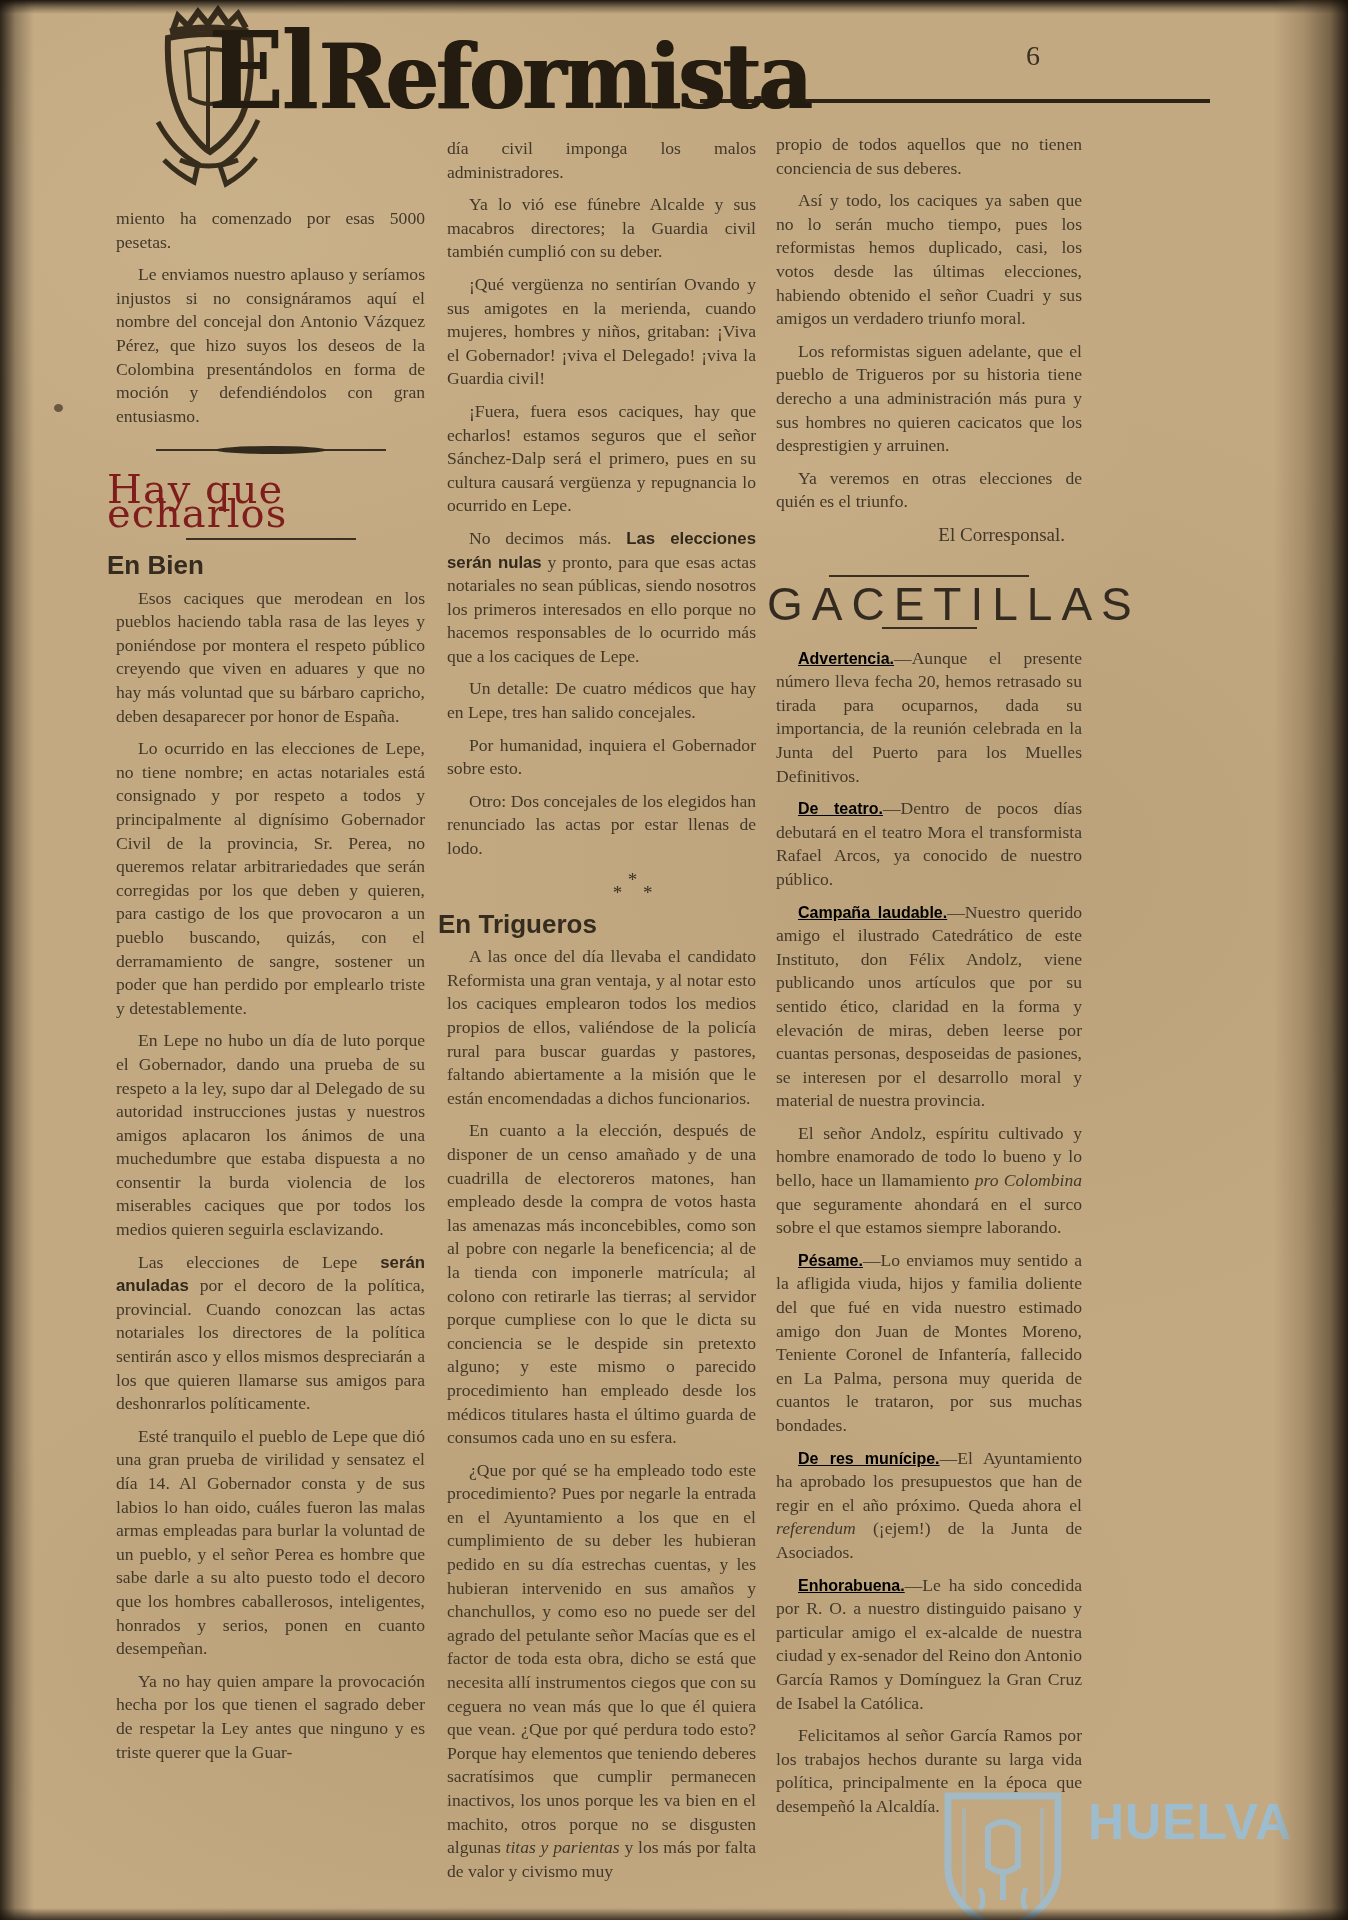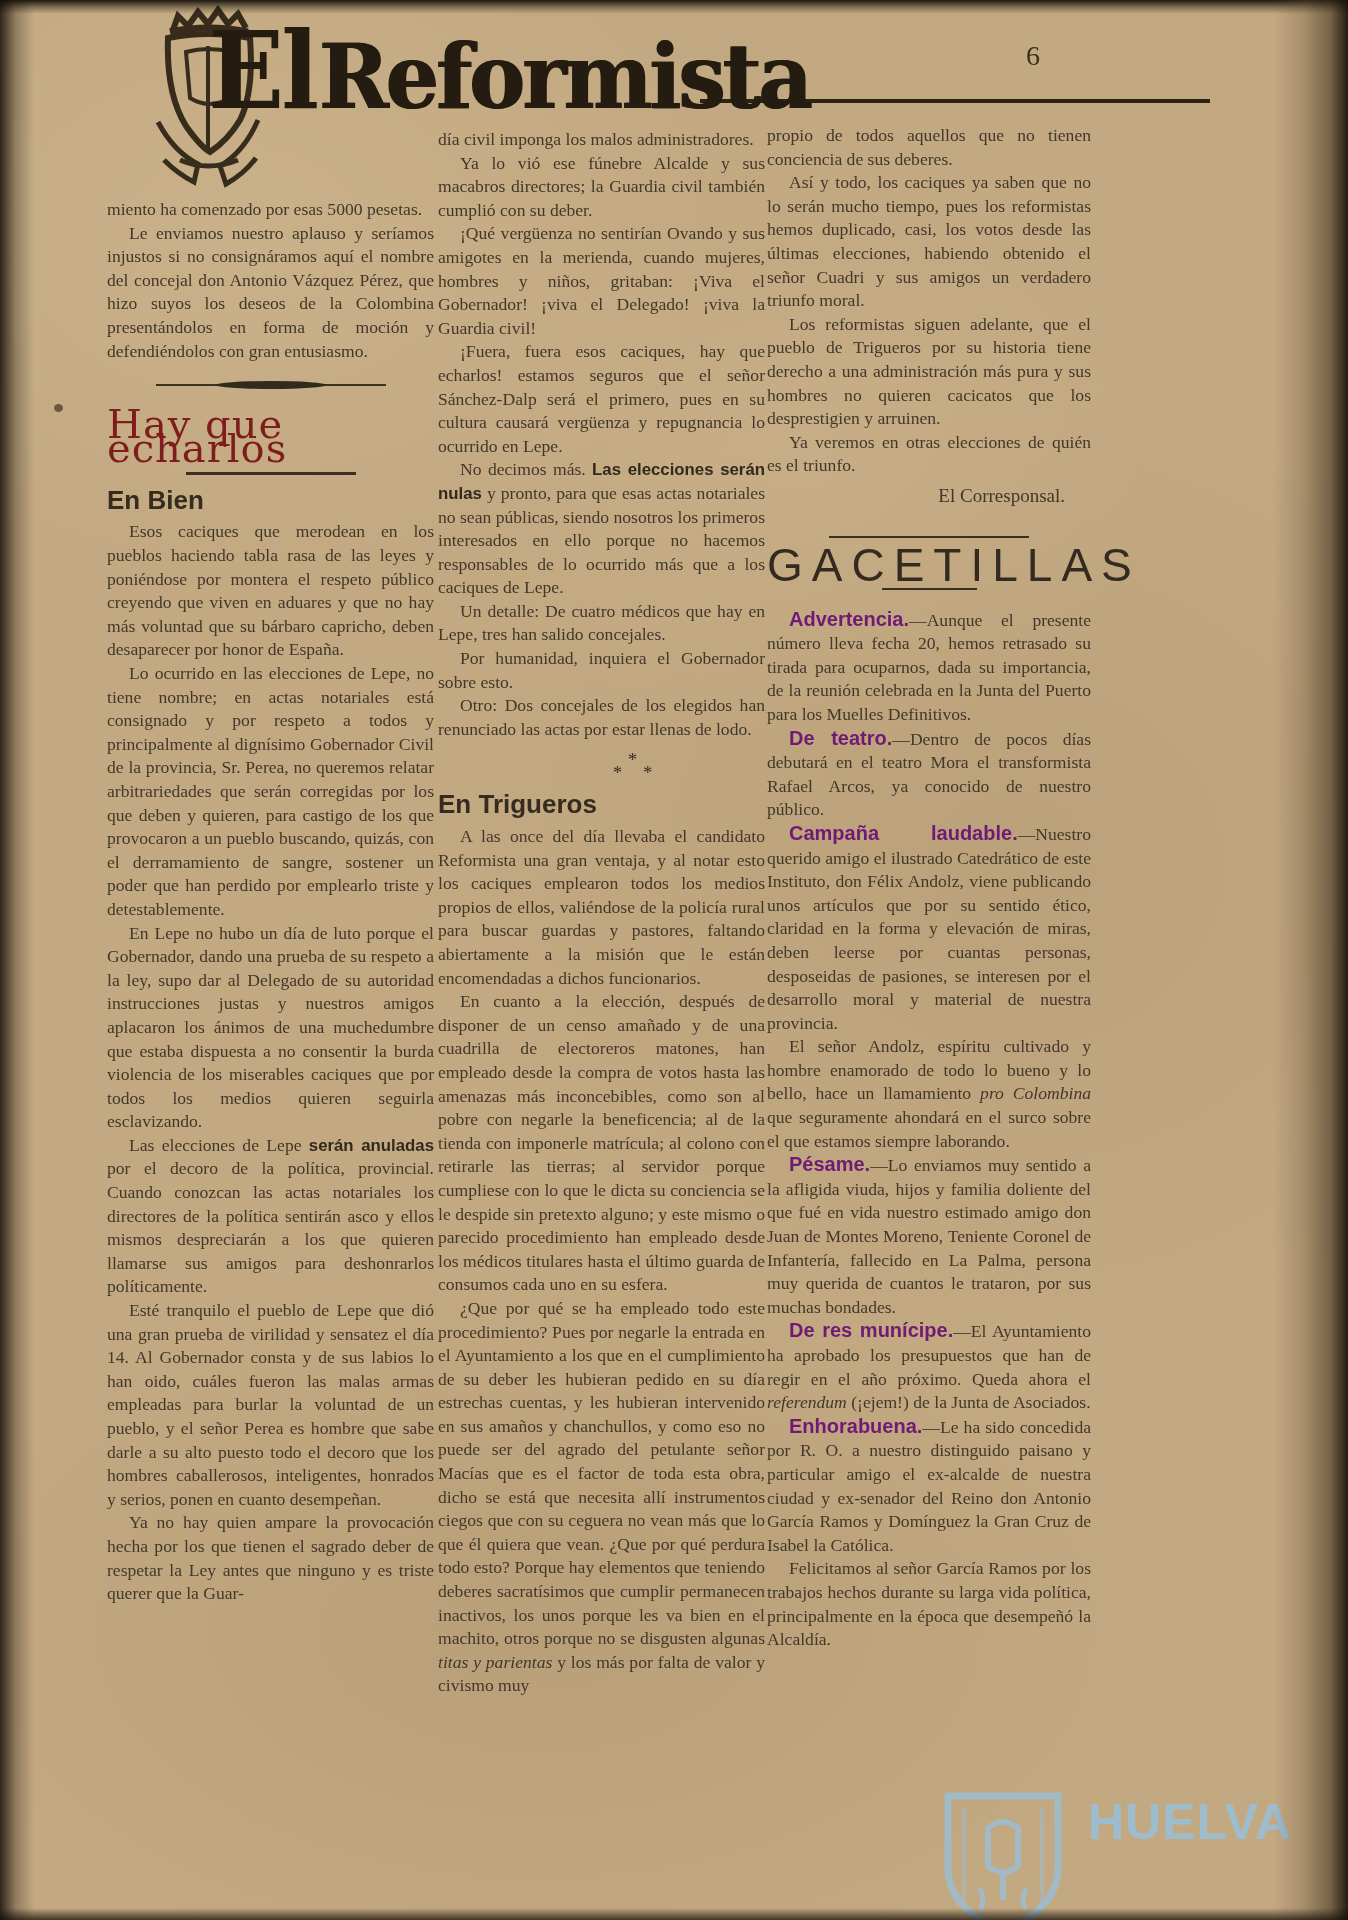"día civil imponga los malos" .para { margin: 0 -> 9px }
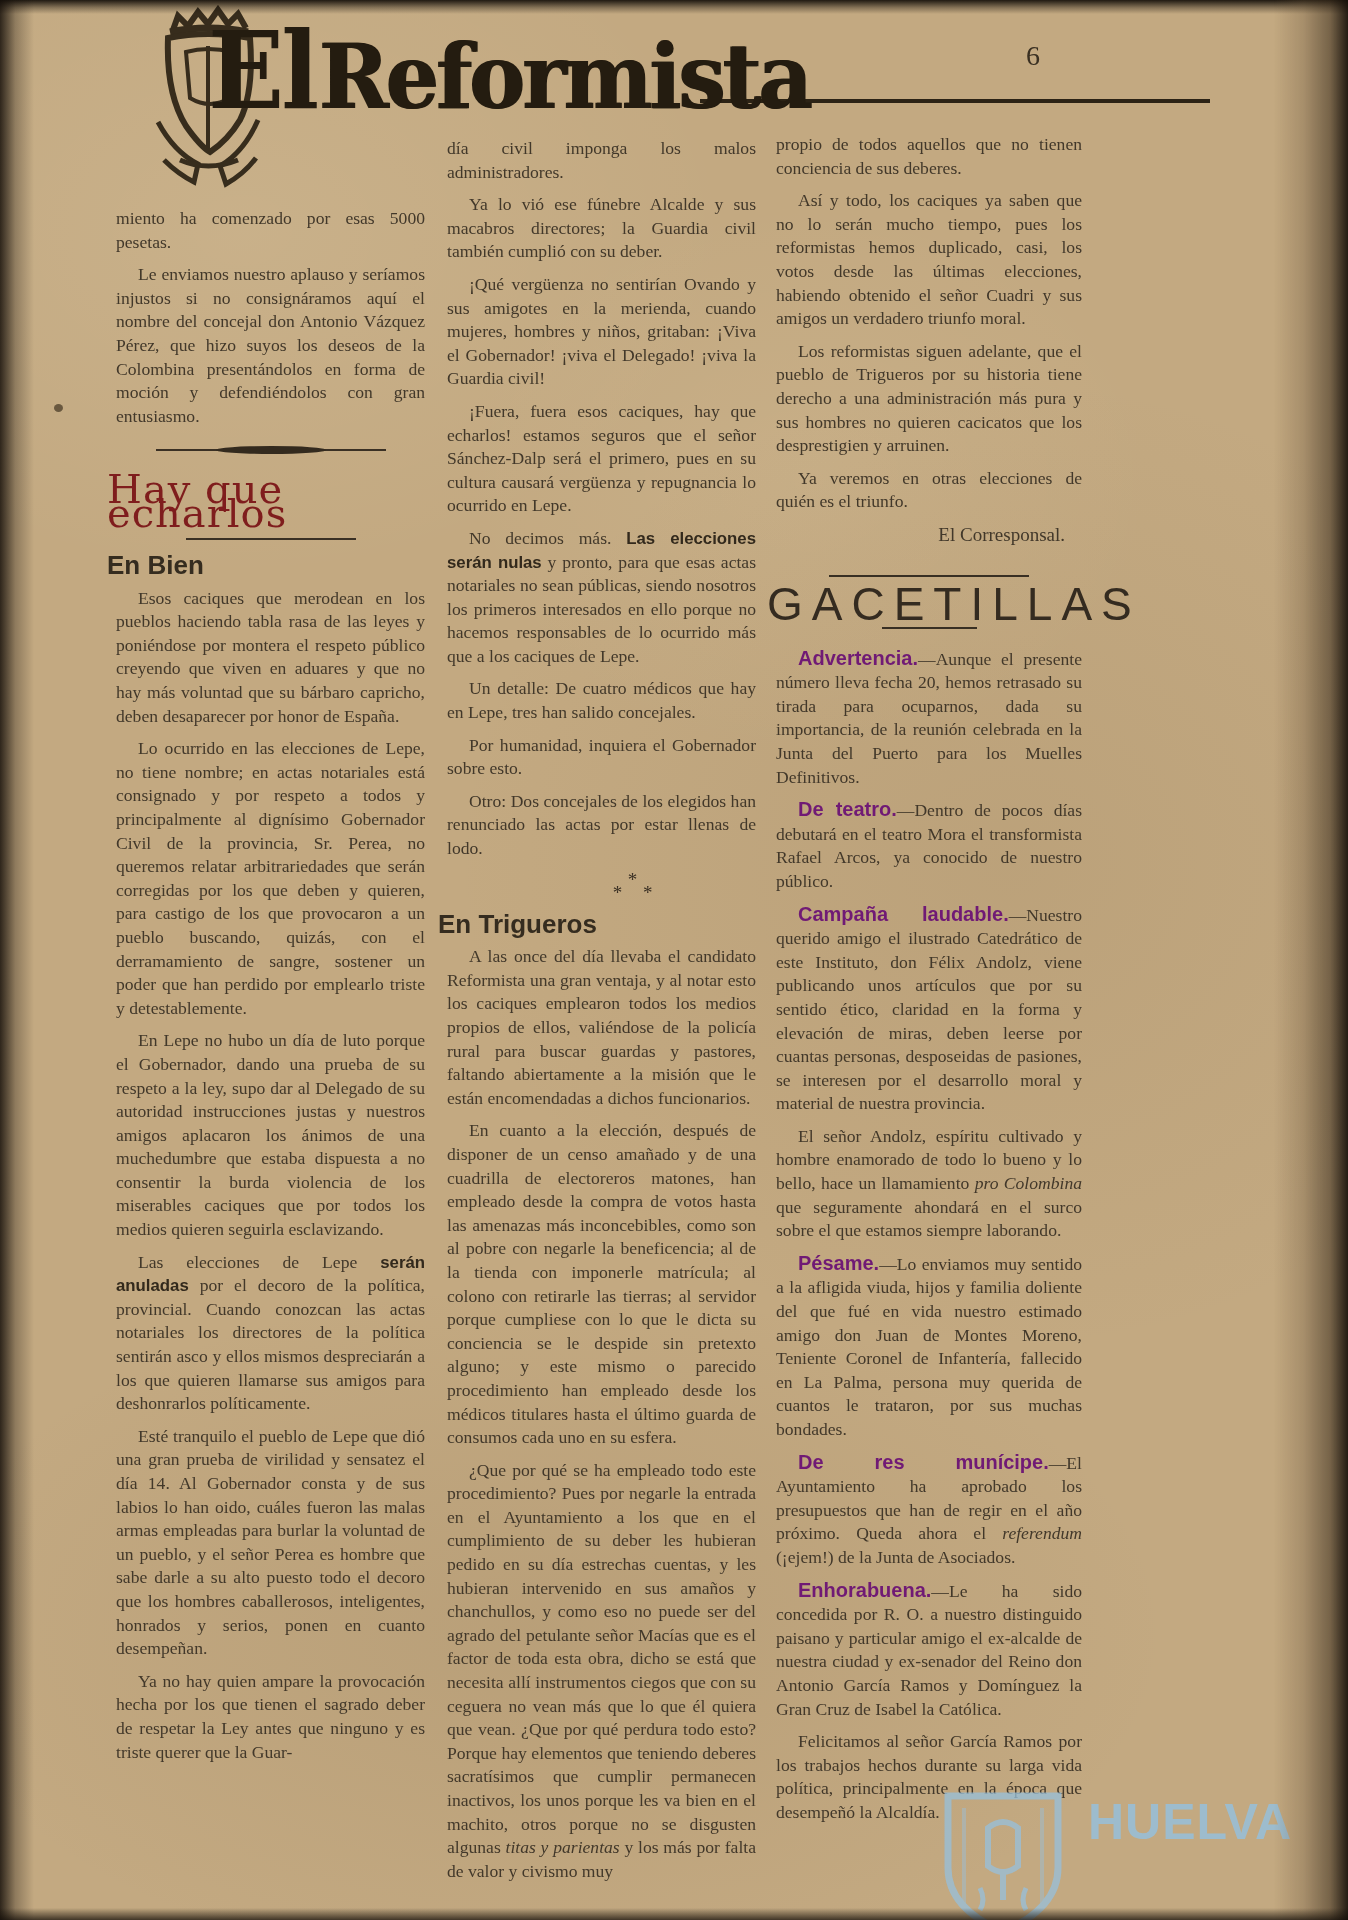"Advertencia." .lead { color: #701a75 -> #000000; font-size: 20px -> 16px; text-decoration: none -> underline }
